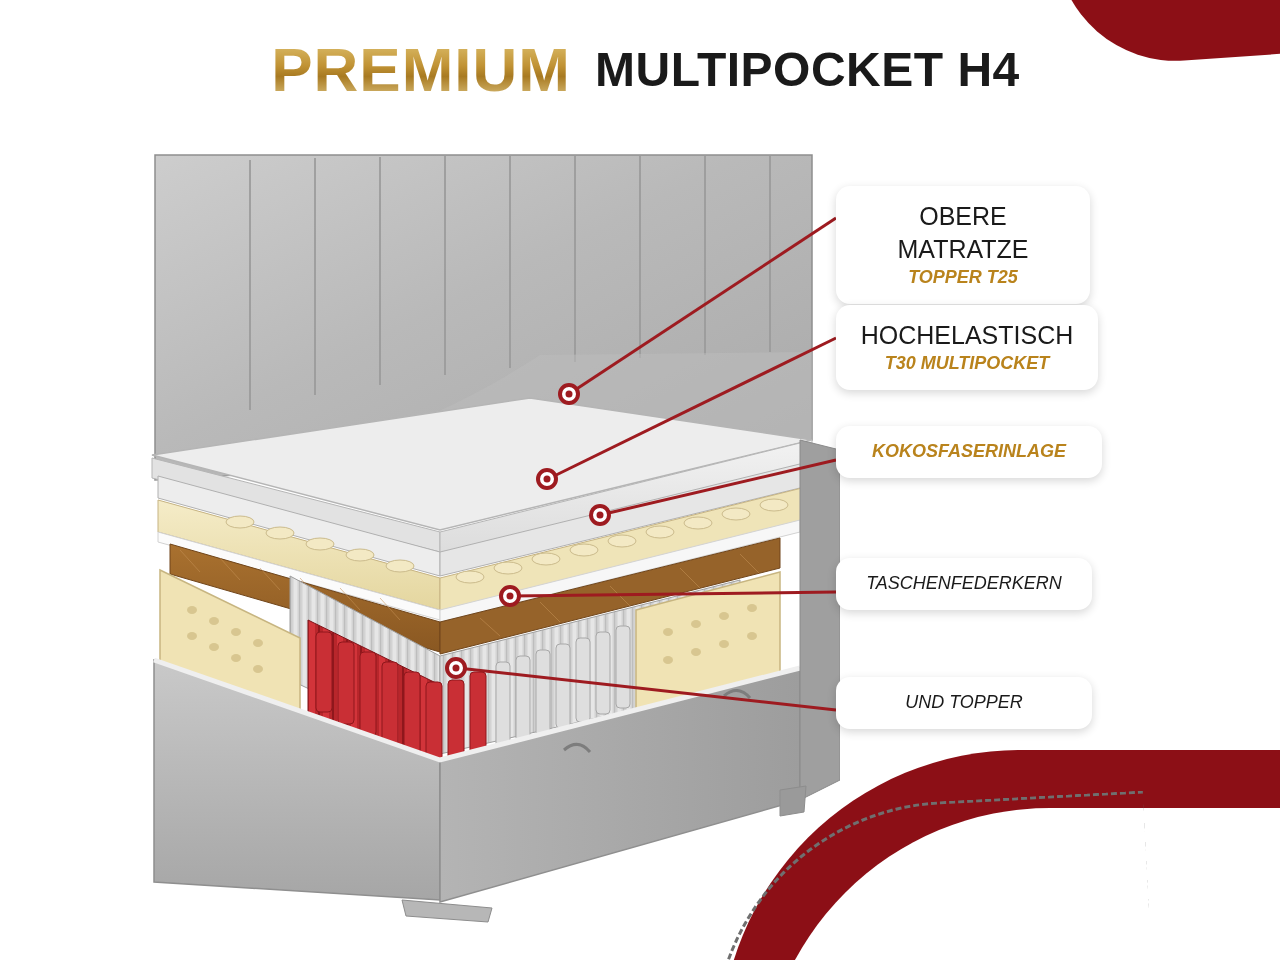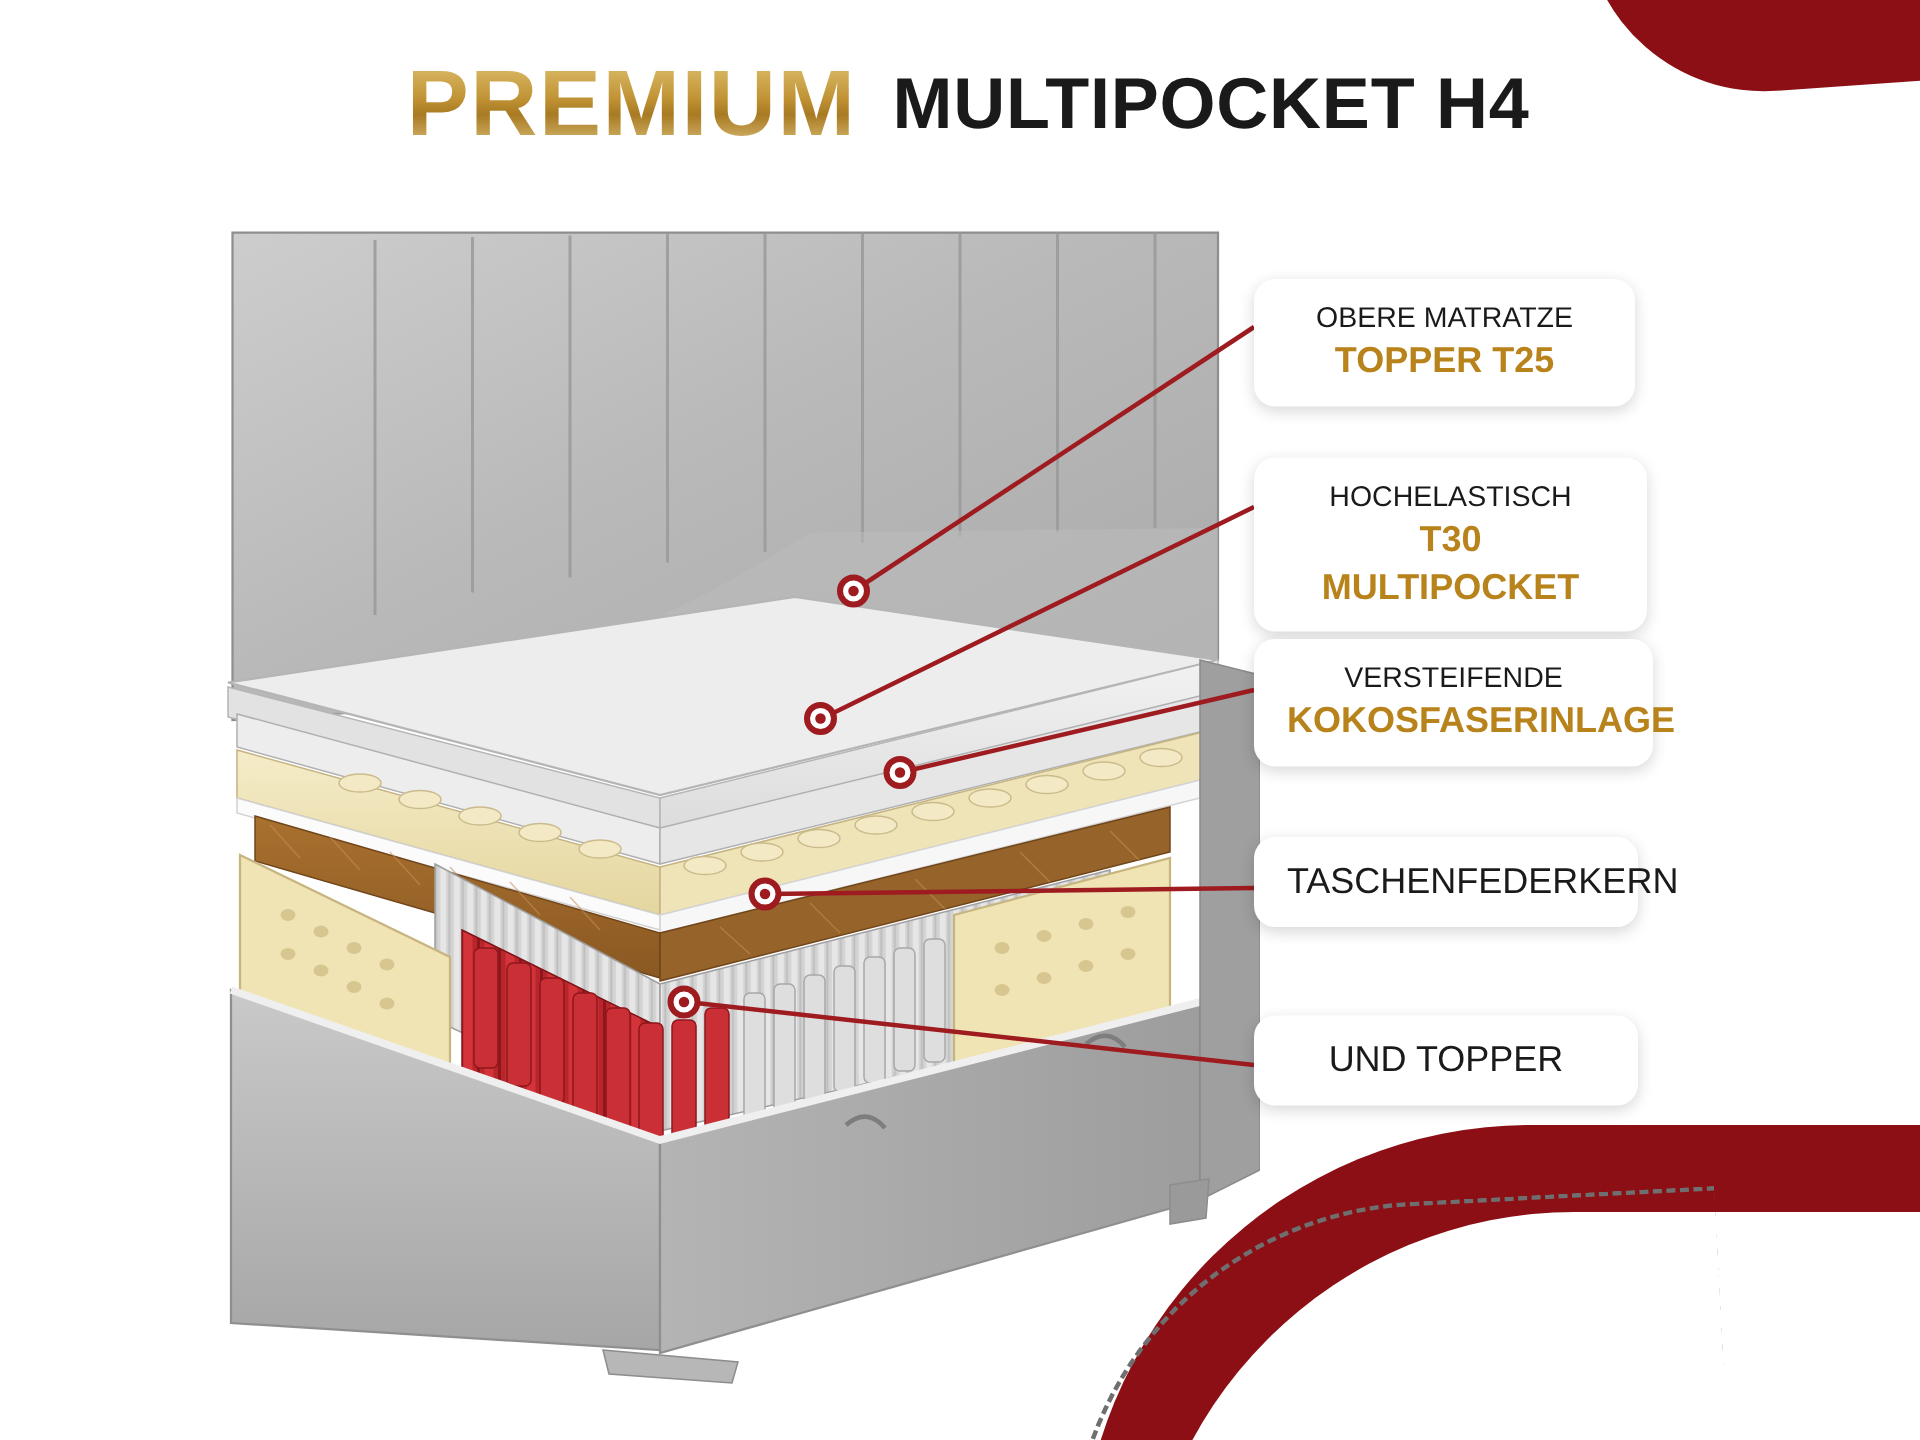"OBERE MATRATZE" .callout .l1 { font-size: 19px -> 25px }
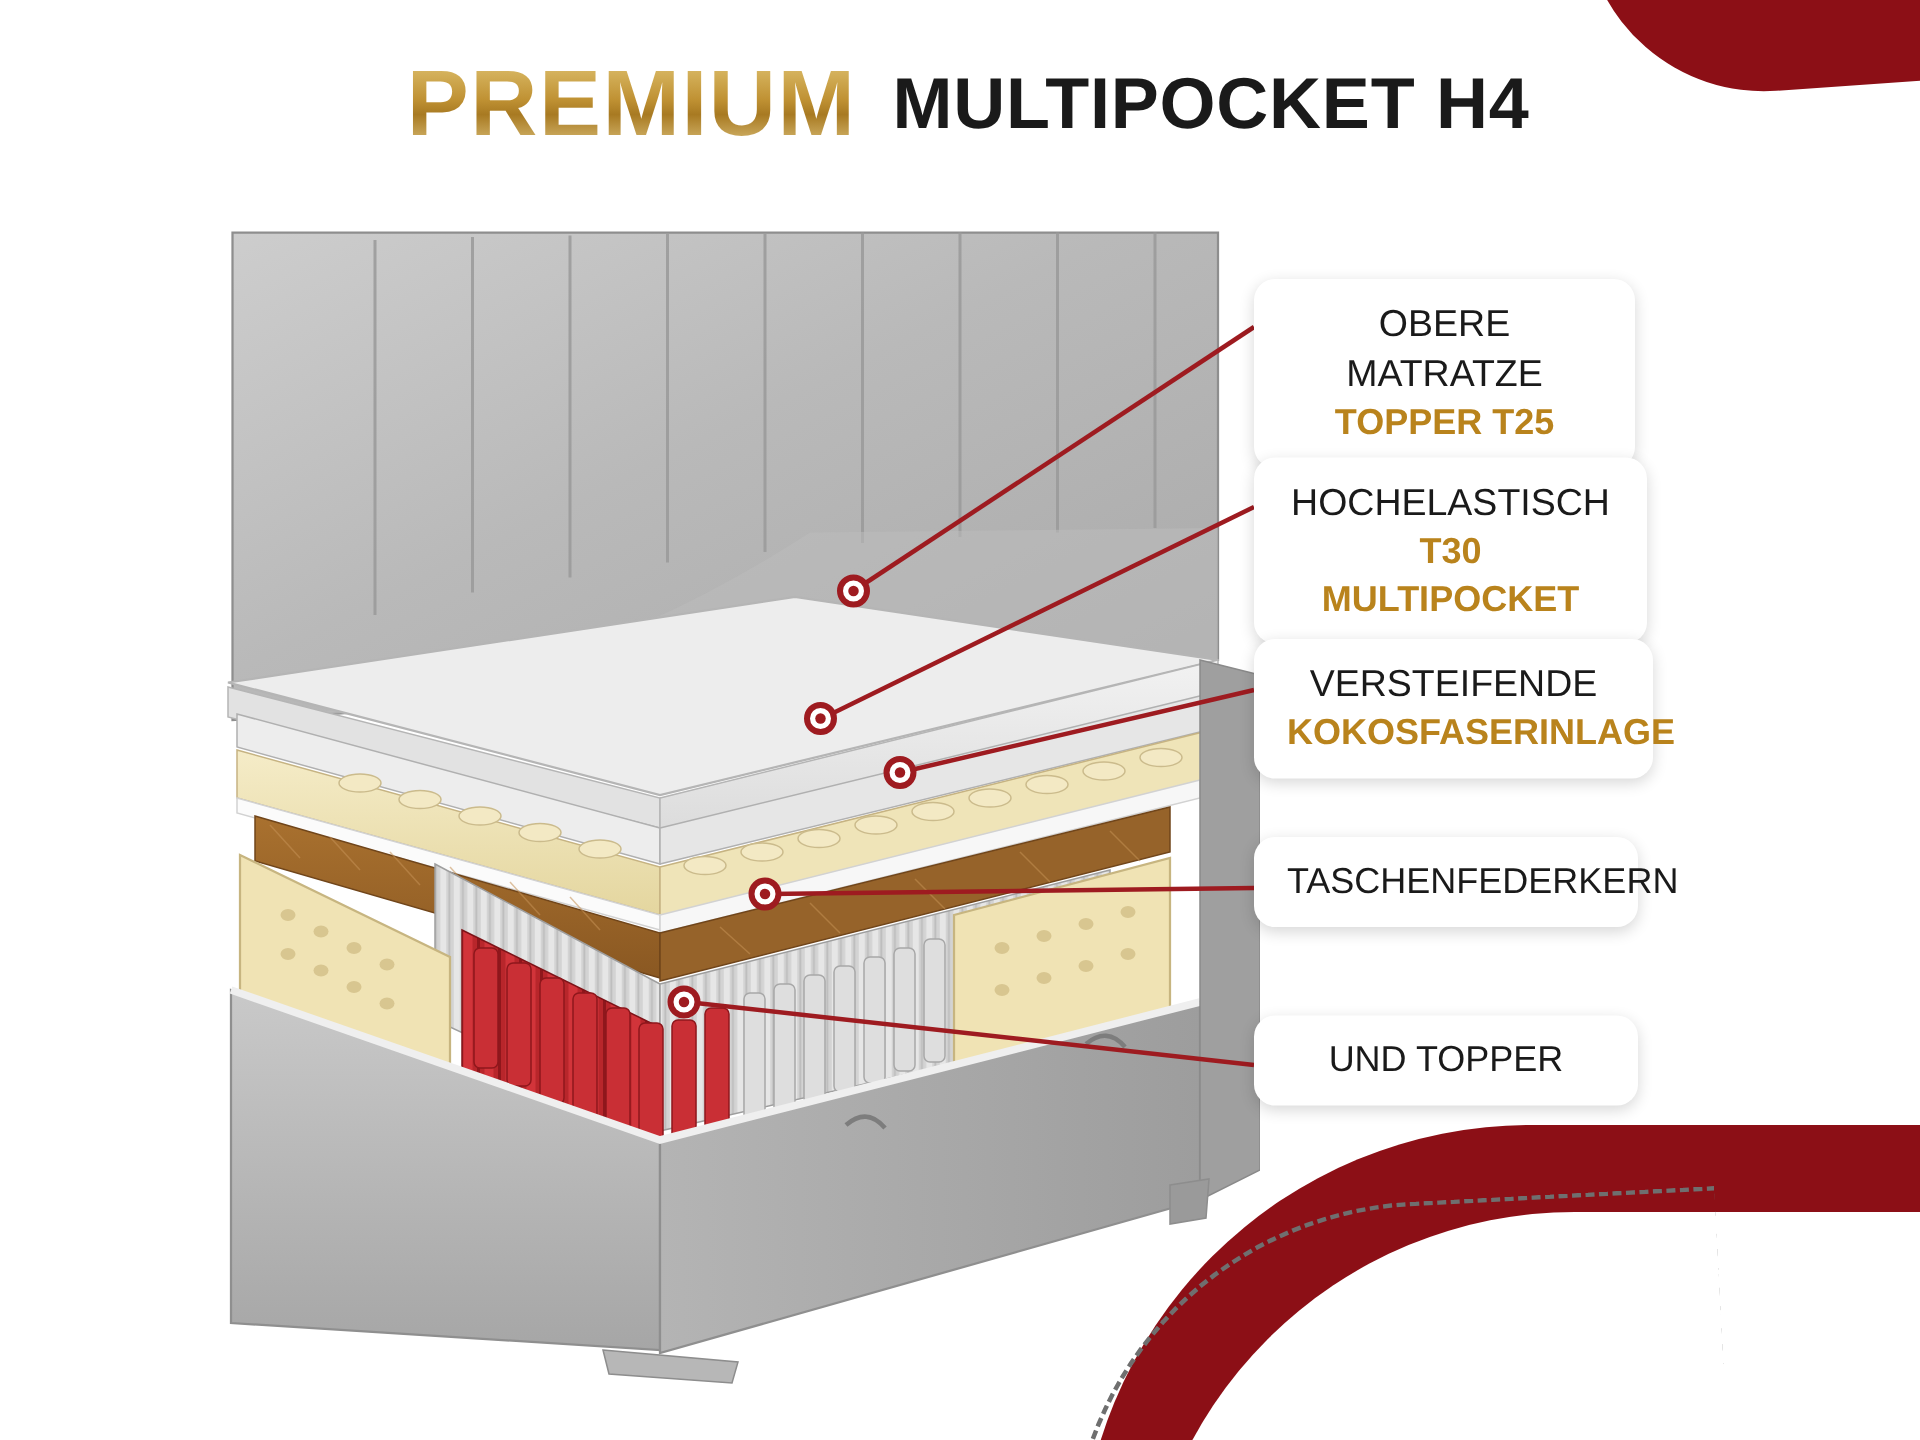"TOPPER T25" .callout .l2 { font-size: 24px -> 18px; font-style: none -> italic }
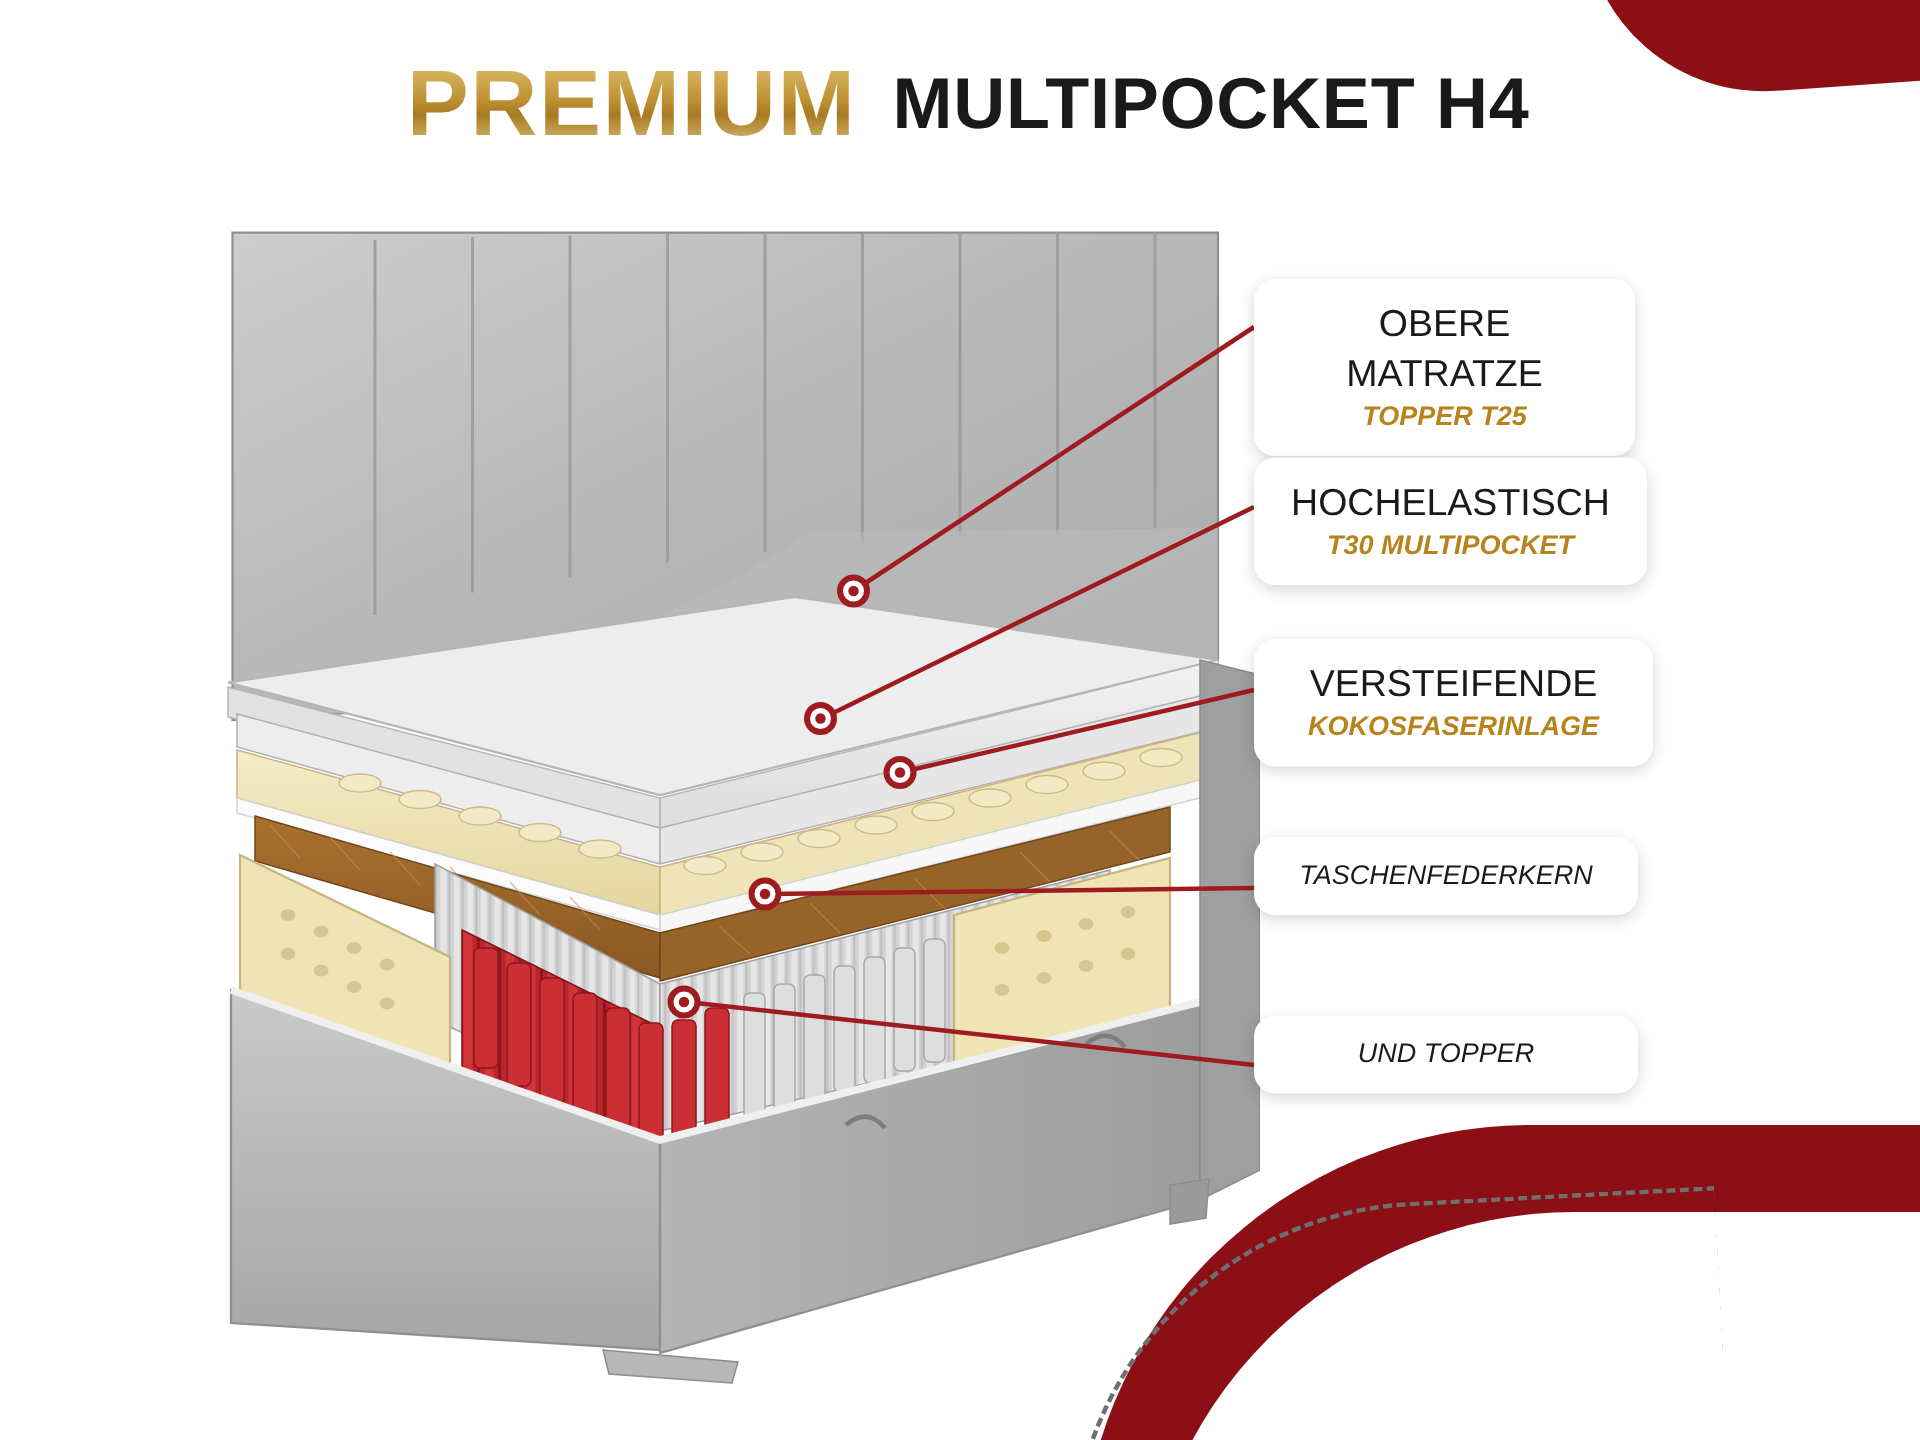"VERSTEIFENDE" span.l1 { html: <span>VERSTEIFENDE</span> -> none }
